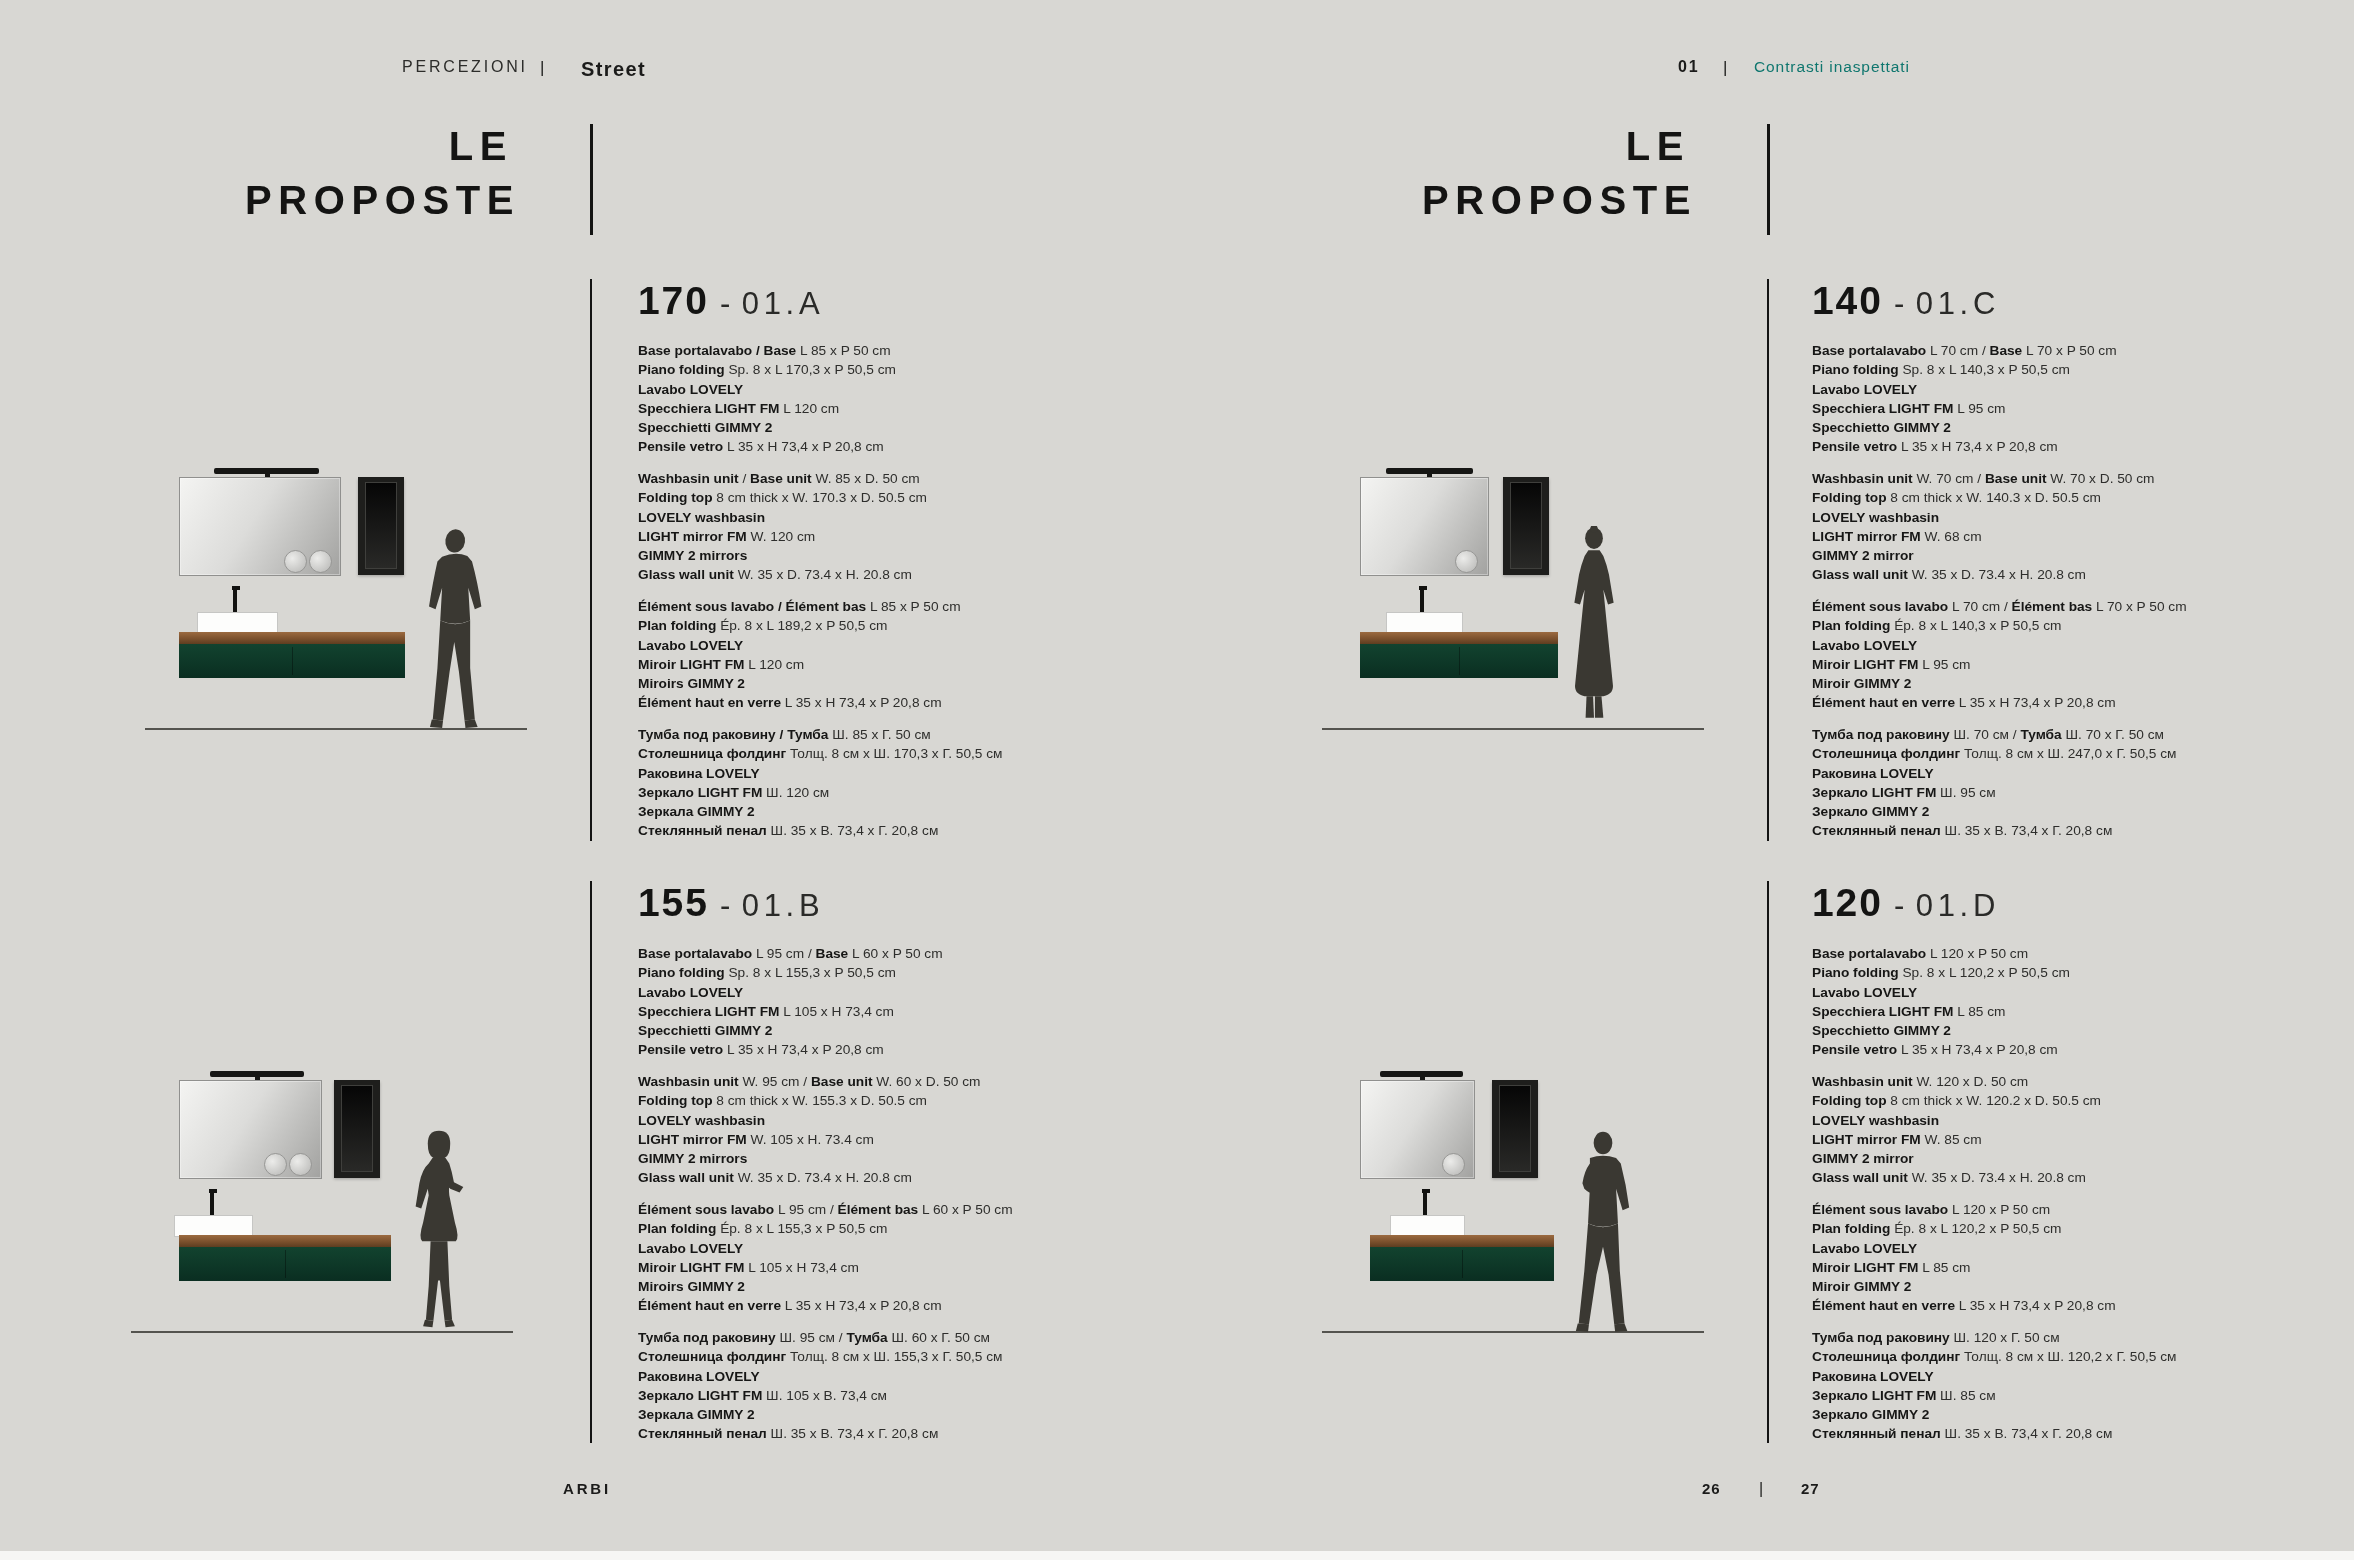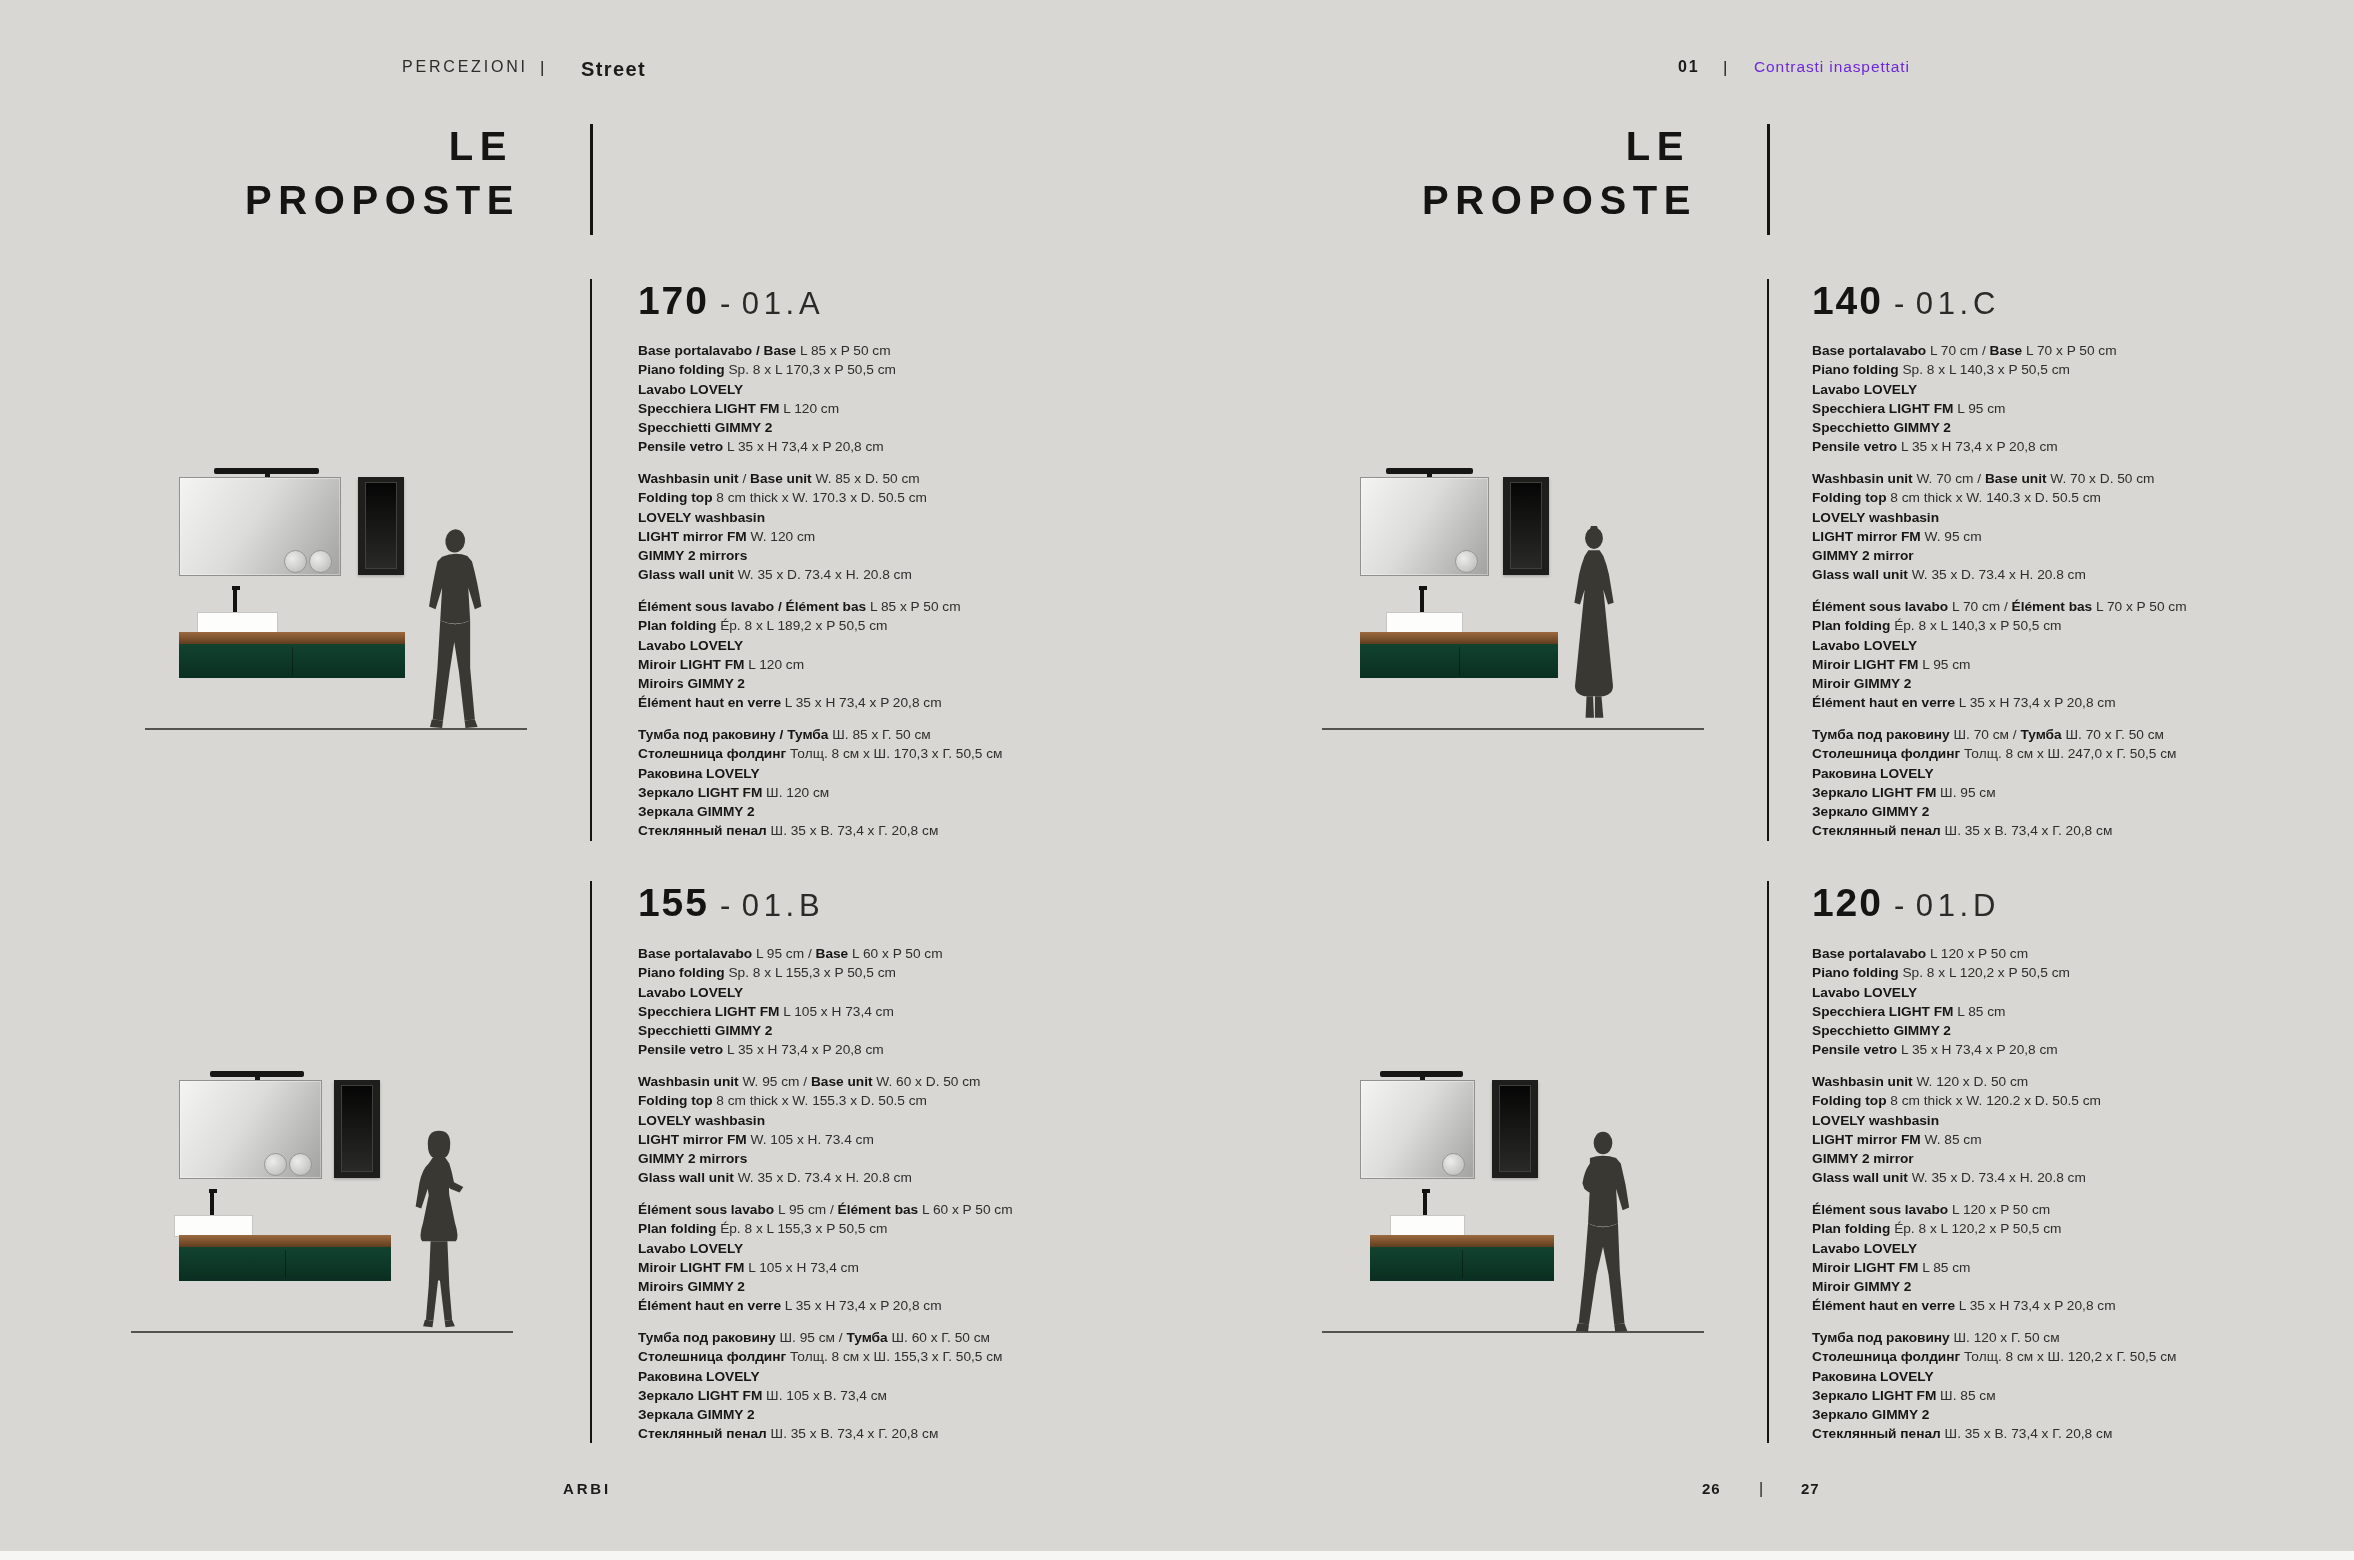"Contrasti inaspettati" .hdr-chapter { color: #6d28d9 -> #0f766e }
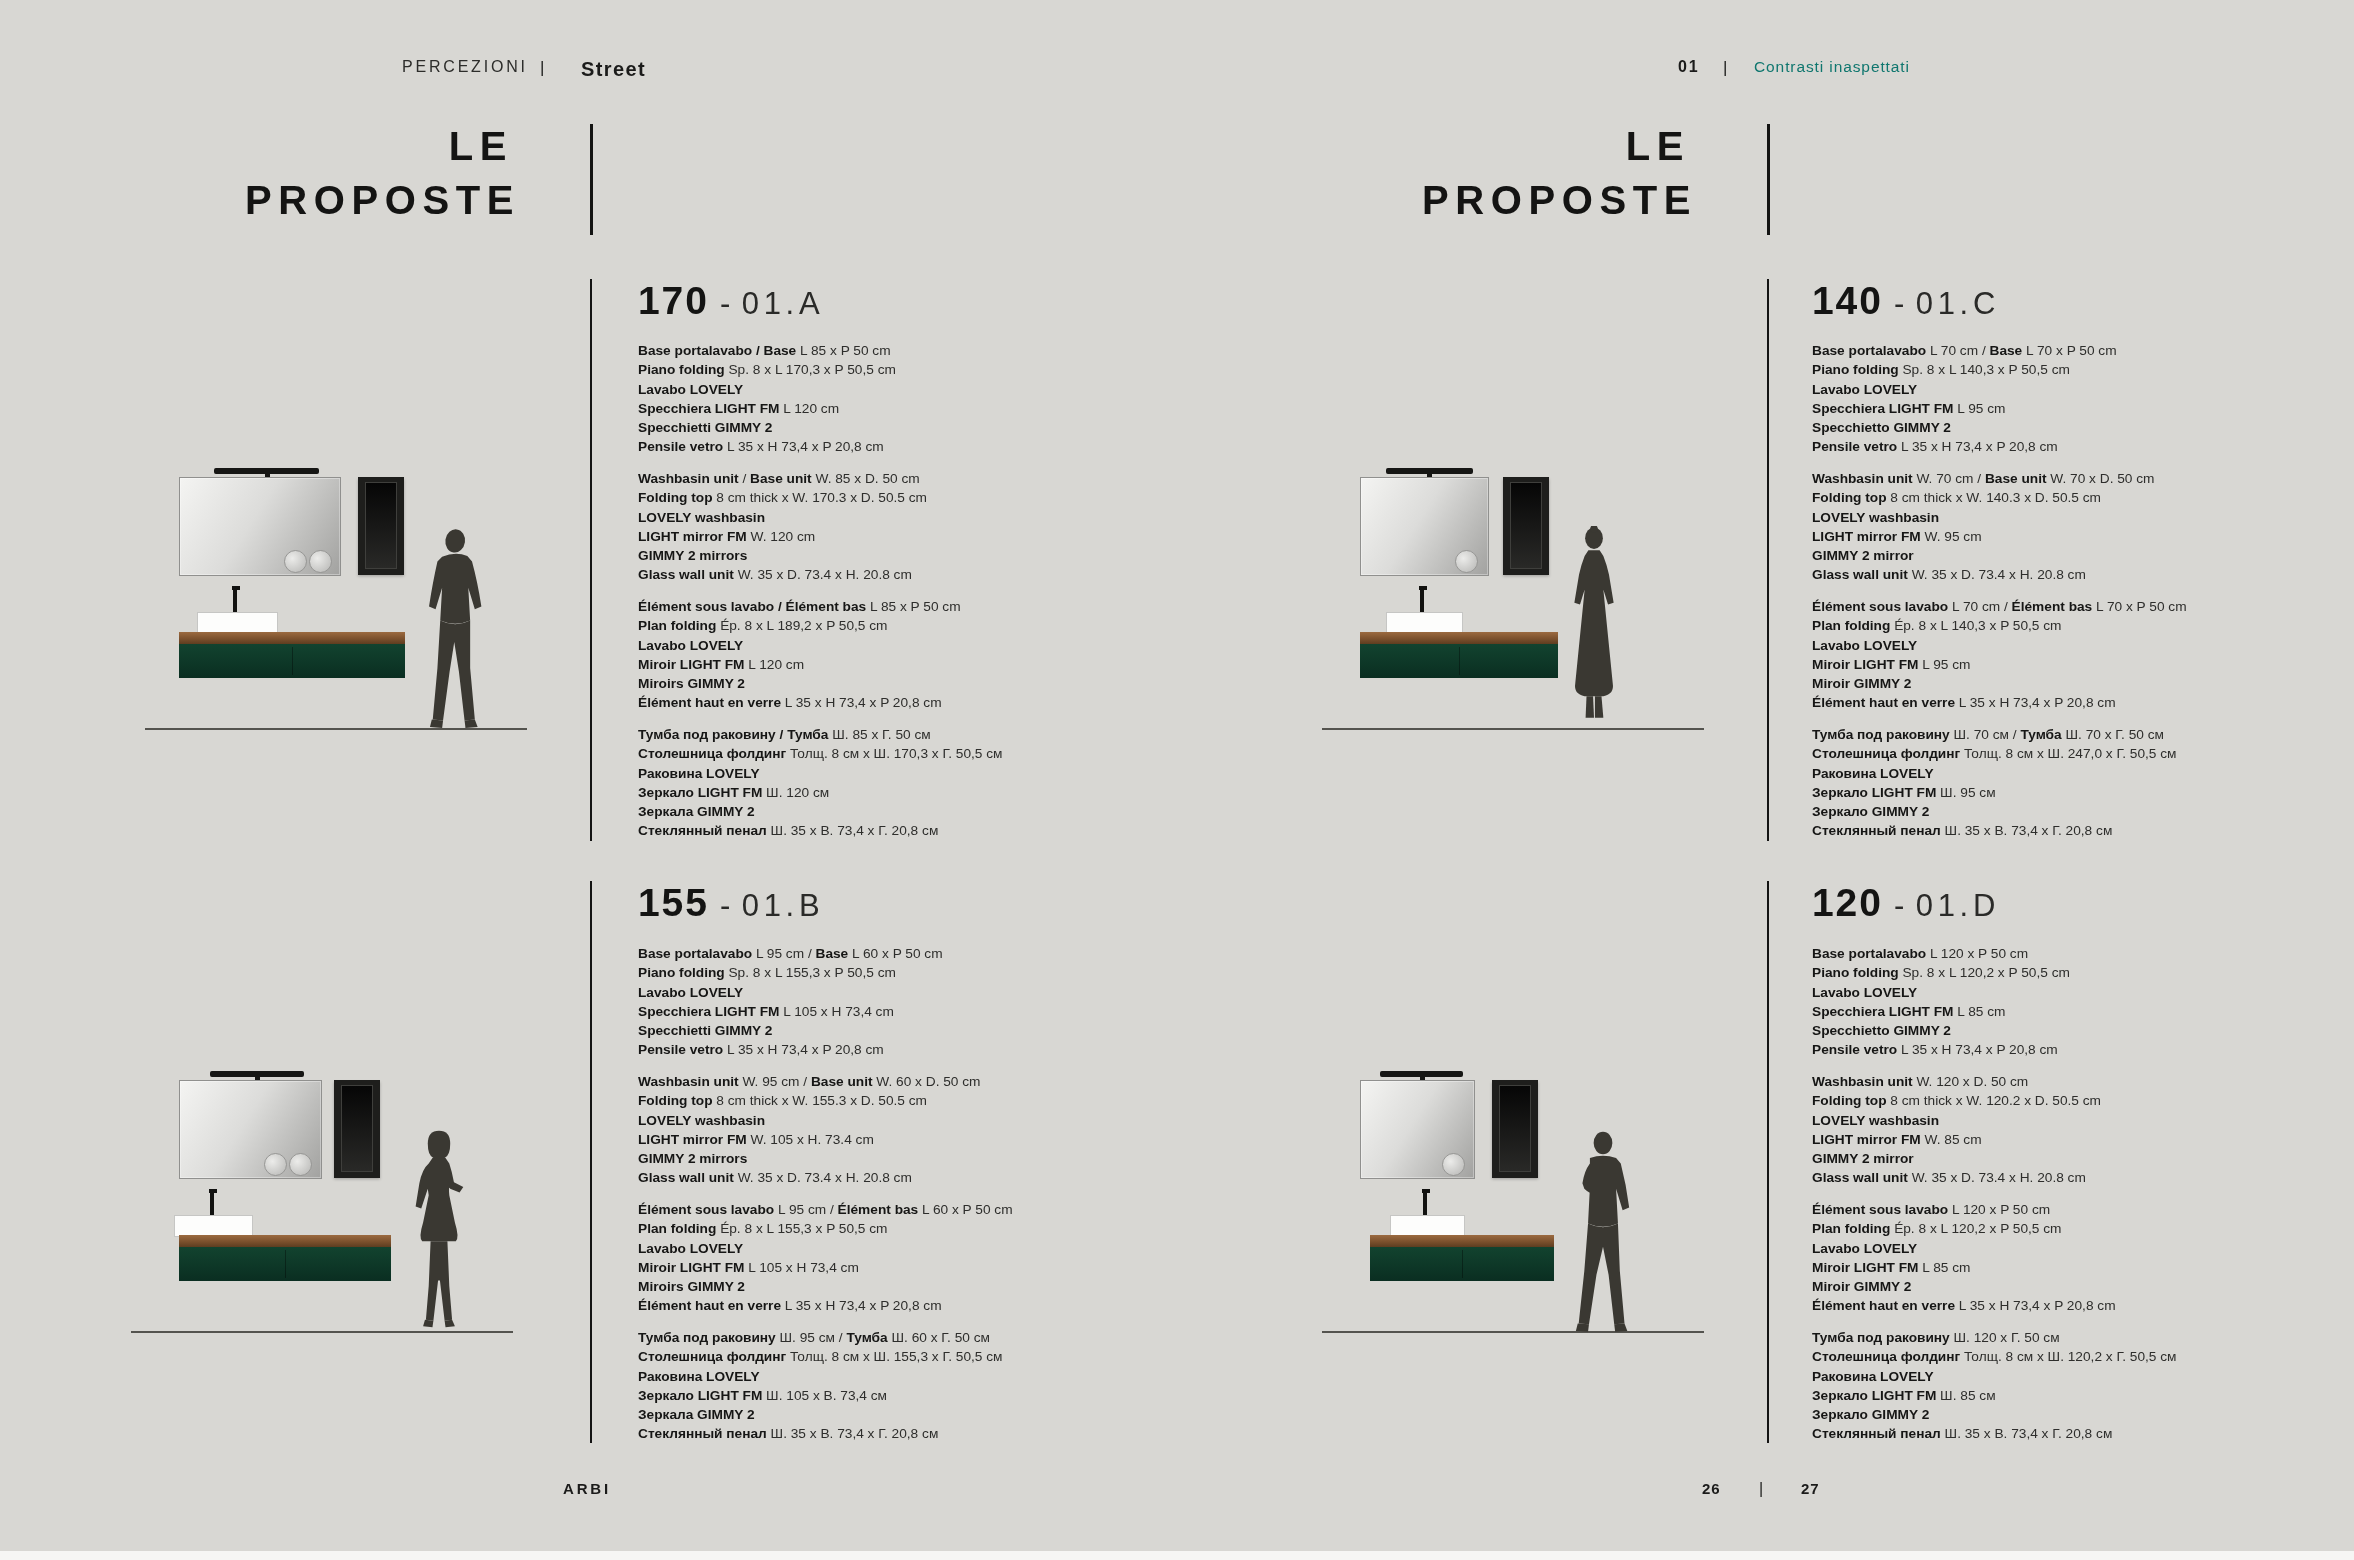"W. 95 cm" span.sr { text: 95 -> 68 }
